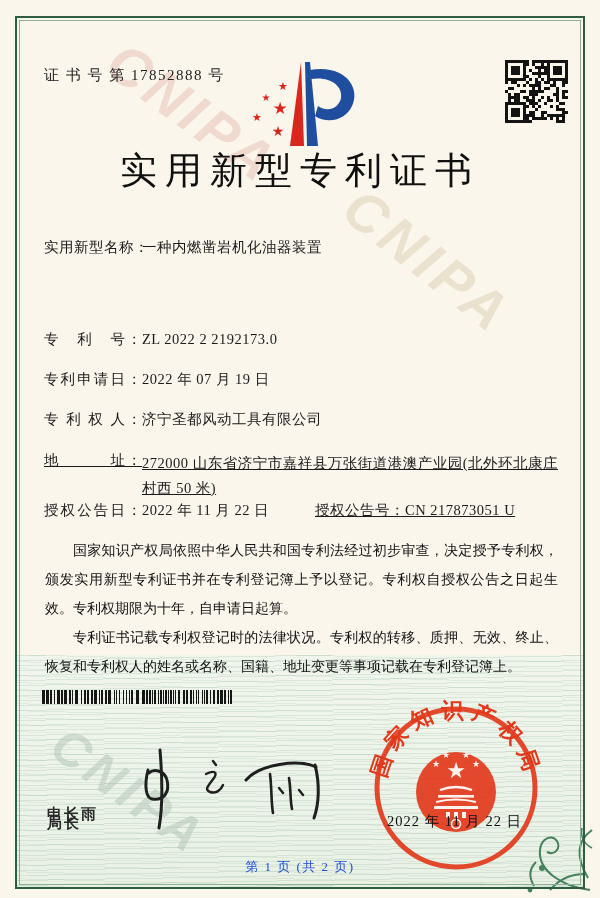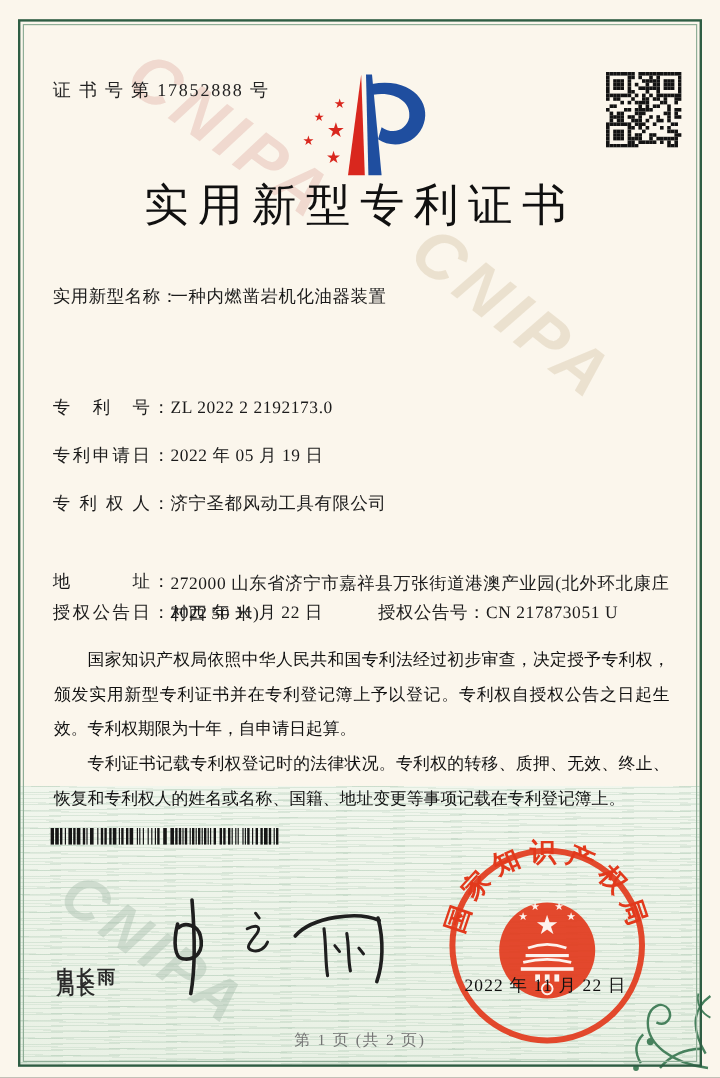"2022 年 05 月 19" span.val { text: 05 -> 07 }
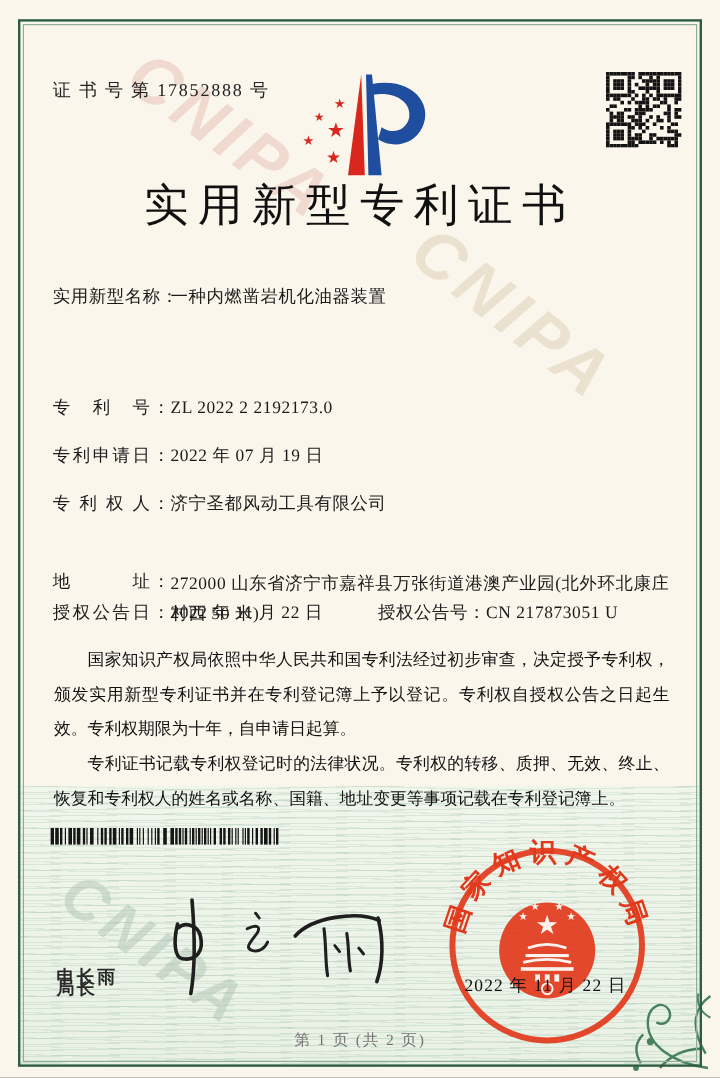"地 址：" .r6 { text-decoration: none -> underline; top: 475px -> 451px }
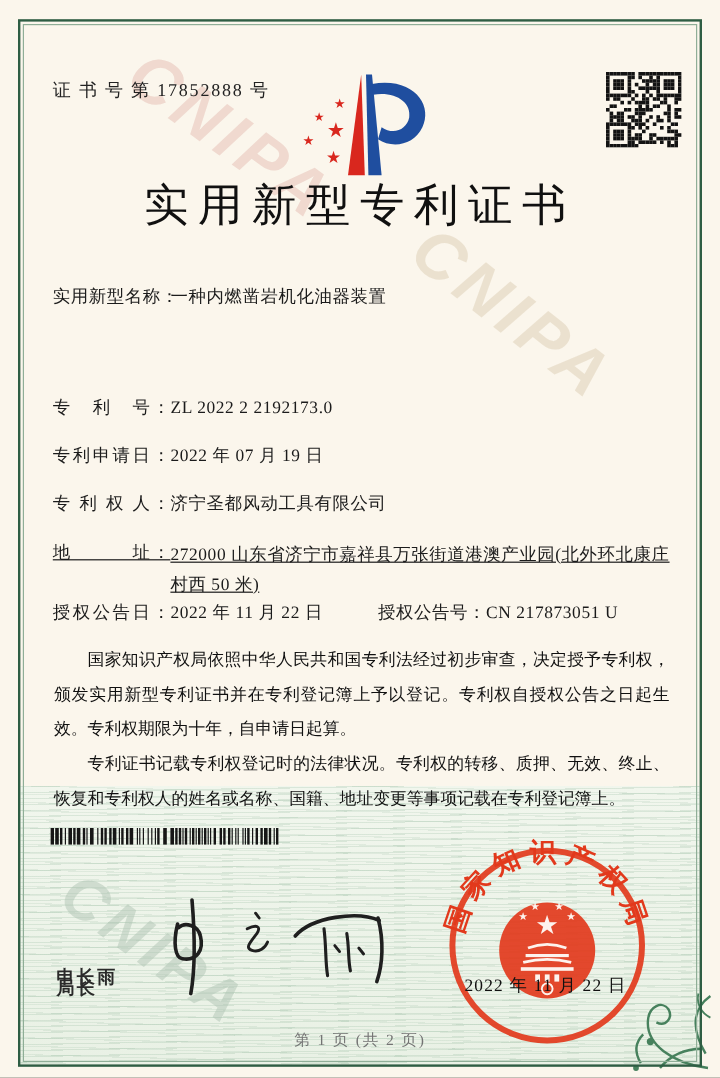"授权公告号：CN 217873051 U" .pair2 { text-decoration: none -> underline }
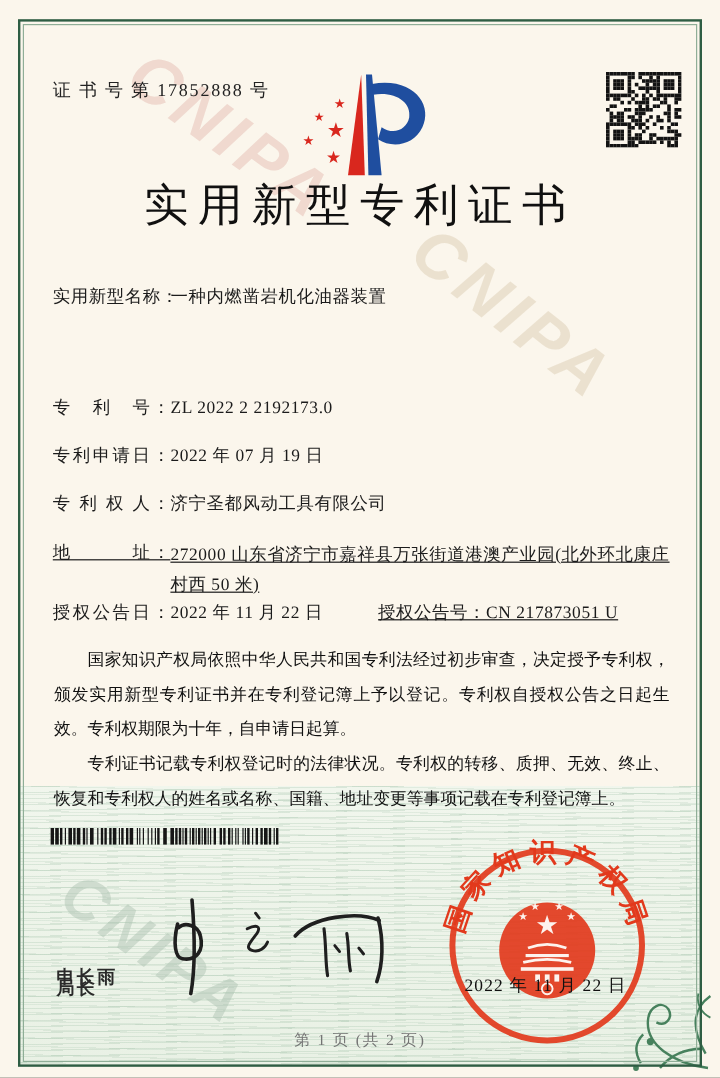"第 1 页 (共 2" .footer { color: #737373 -> #1d4ed8 }
